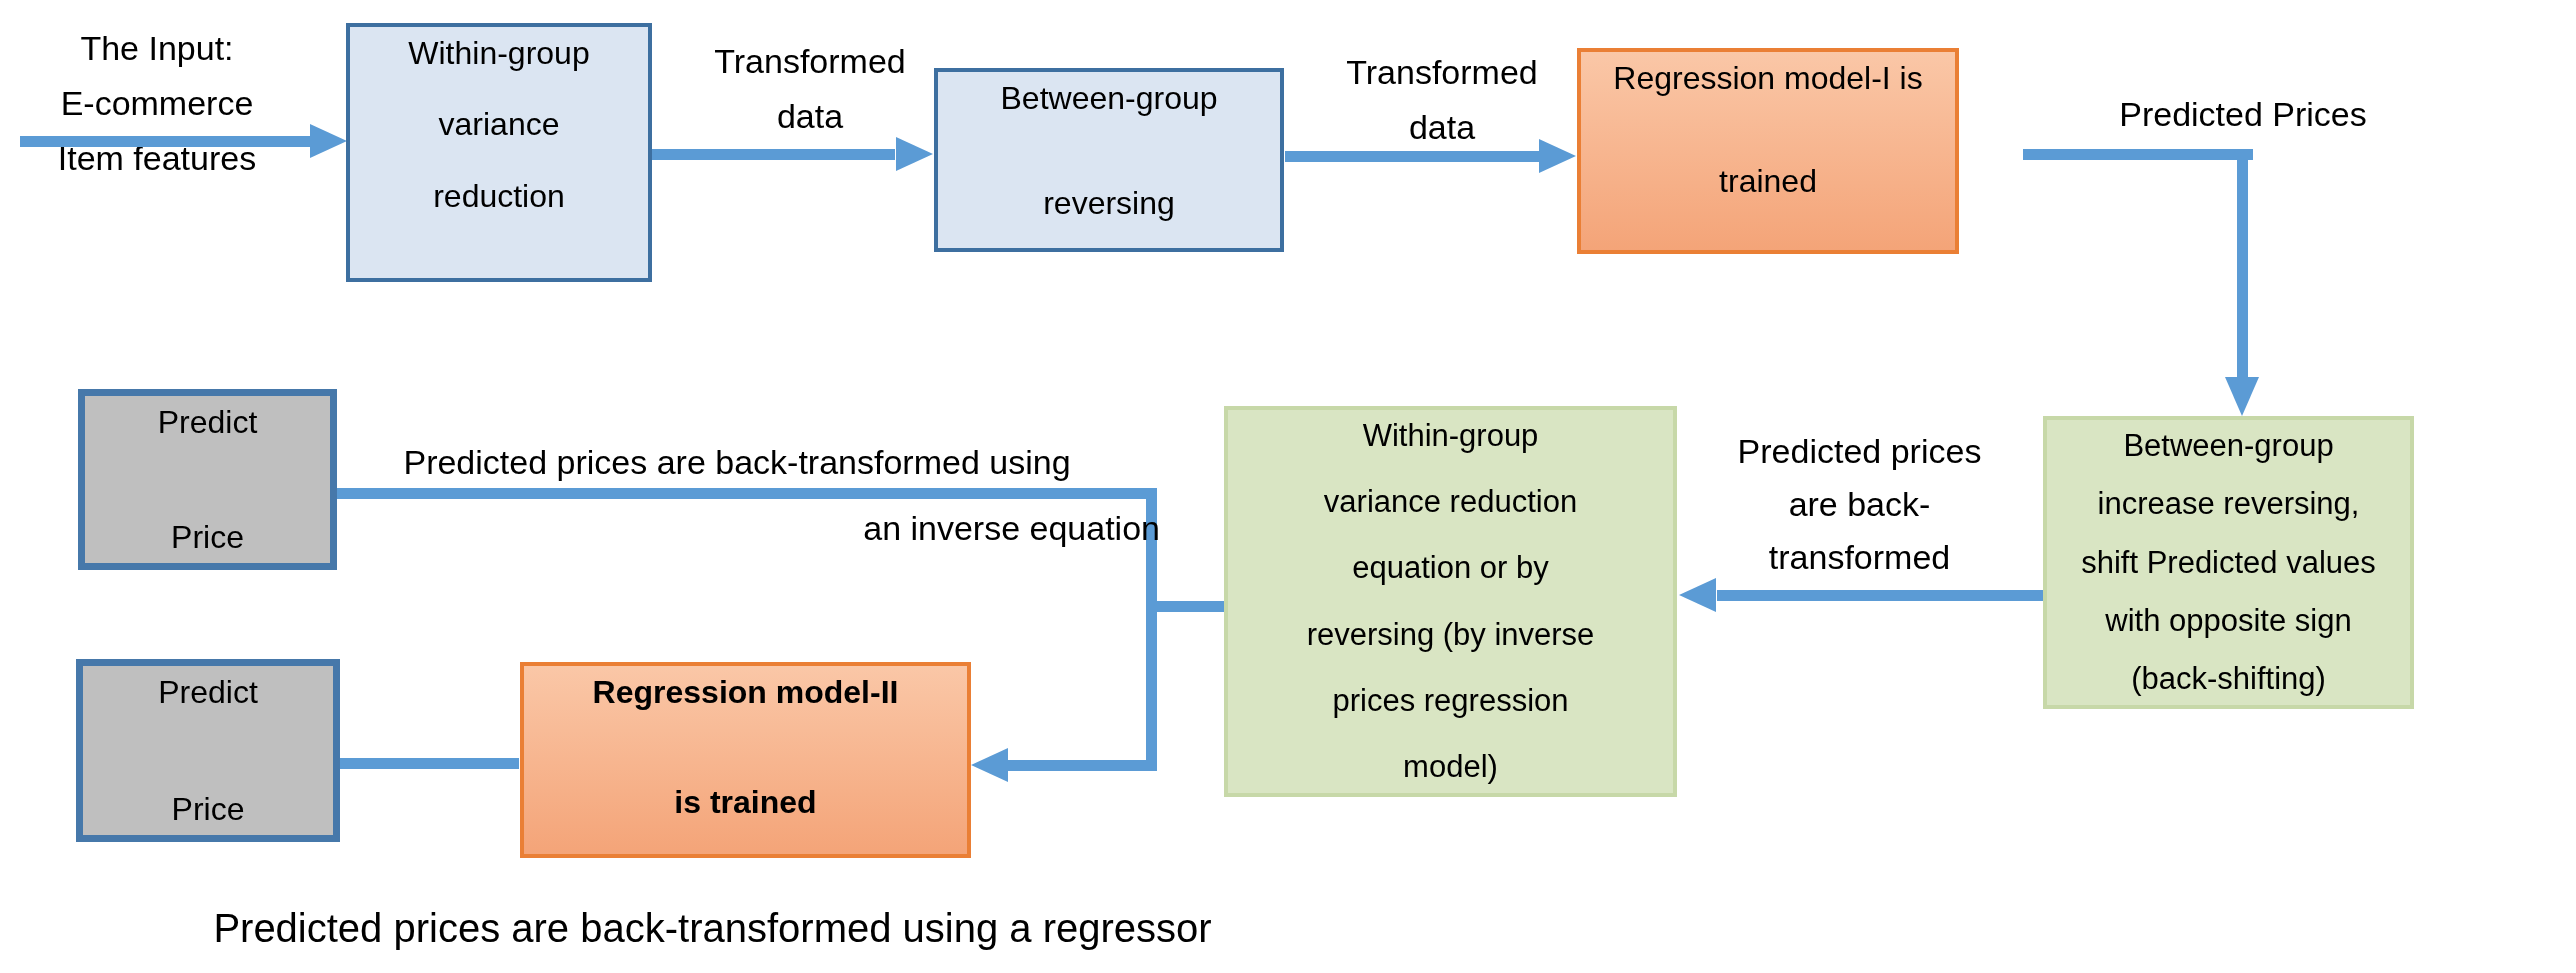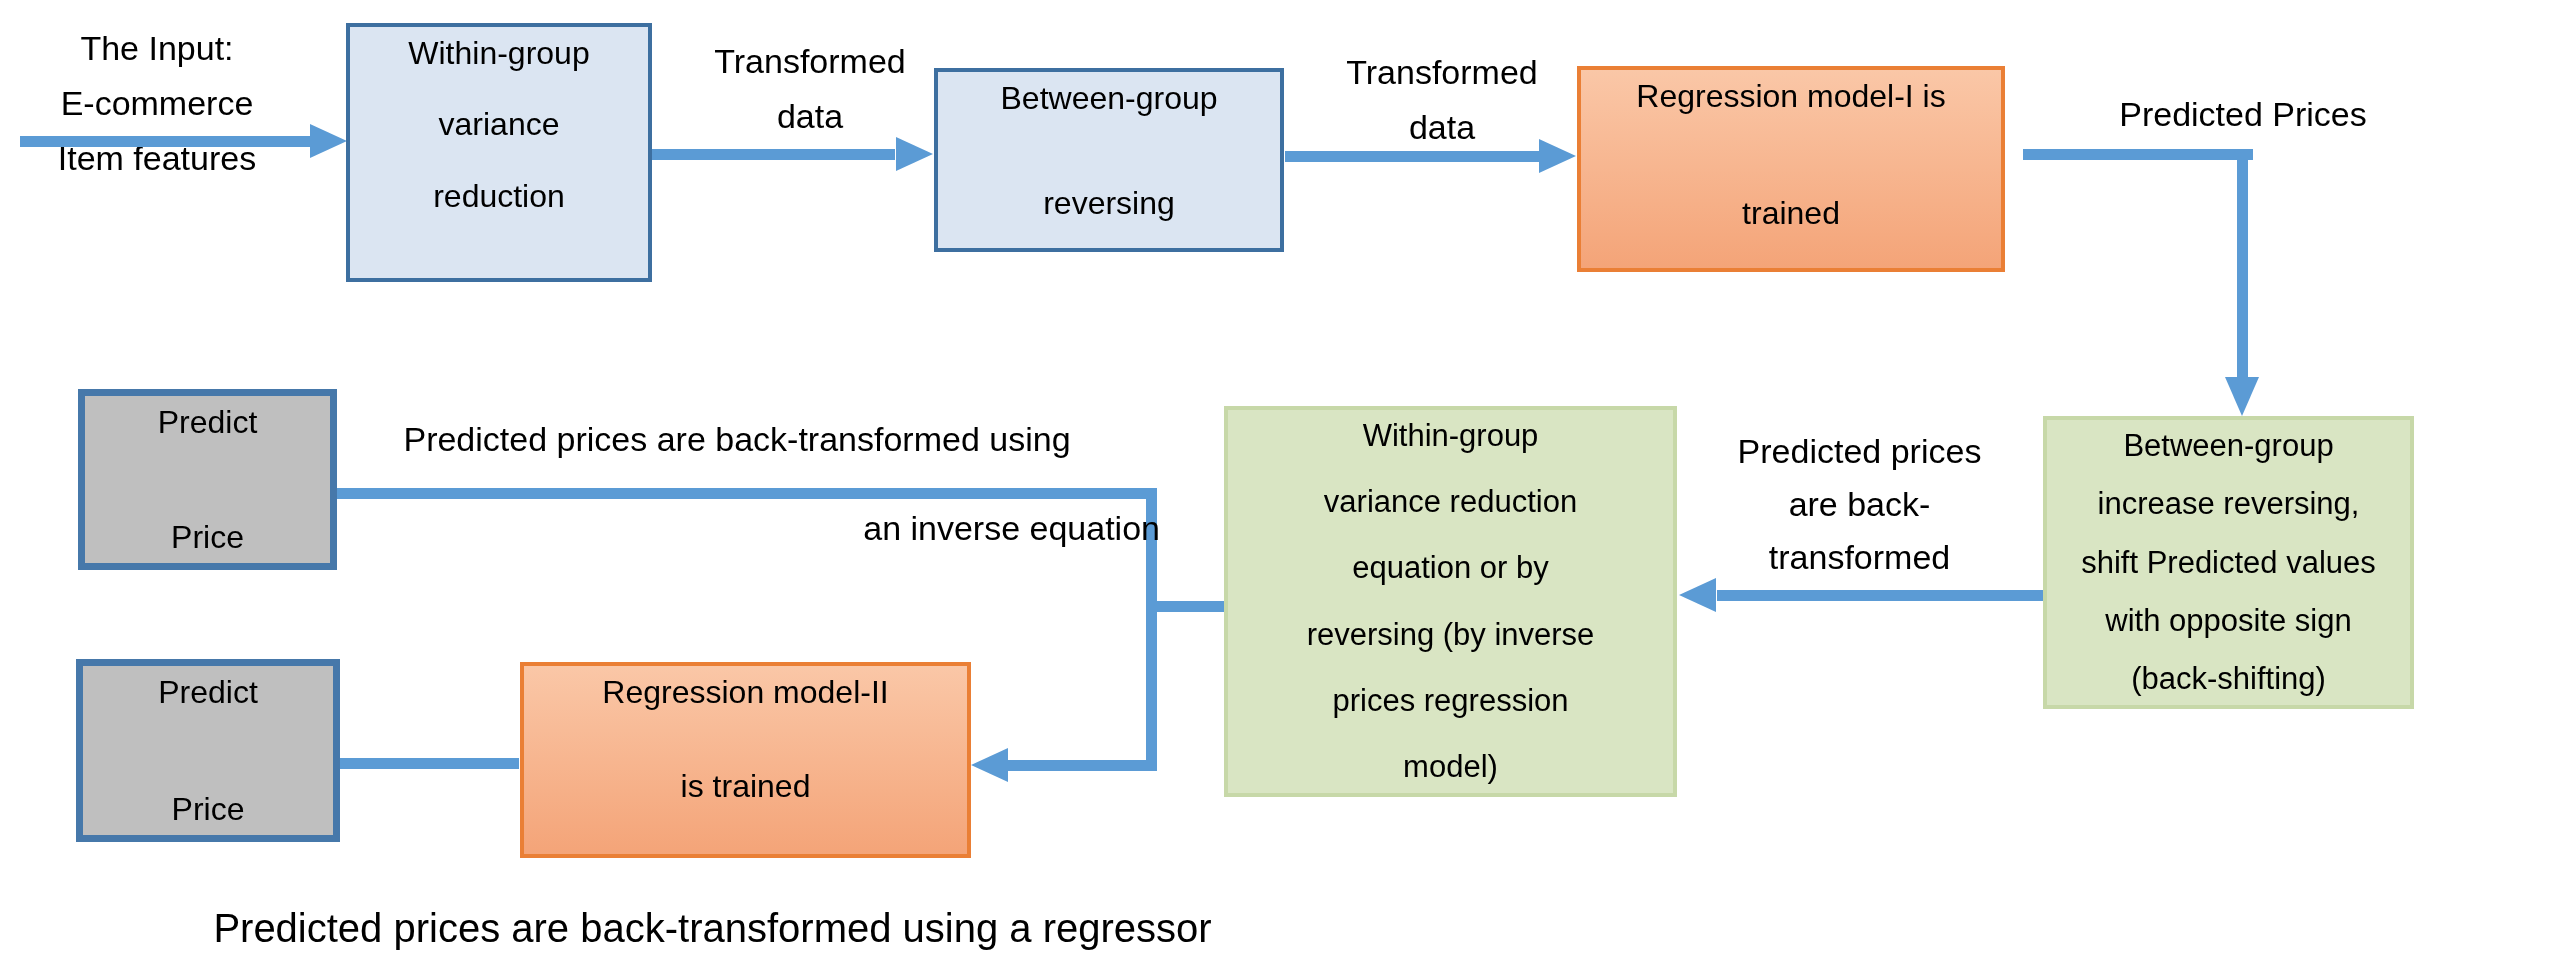"Regression model-I is" div.box { margin-top: 18px -> none; padding-bottom: 29px -> 43px; width: 428px -> 382px }
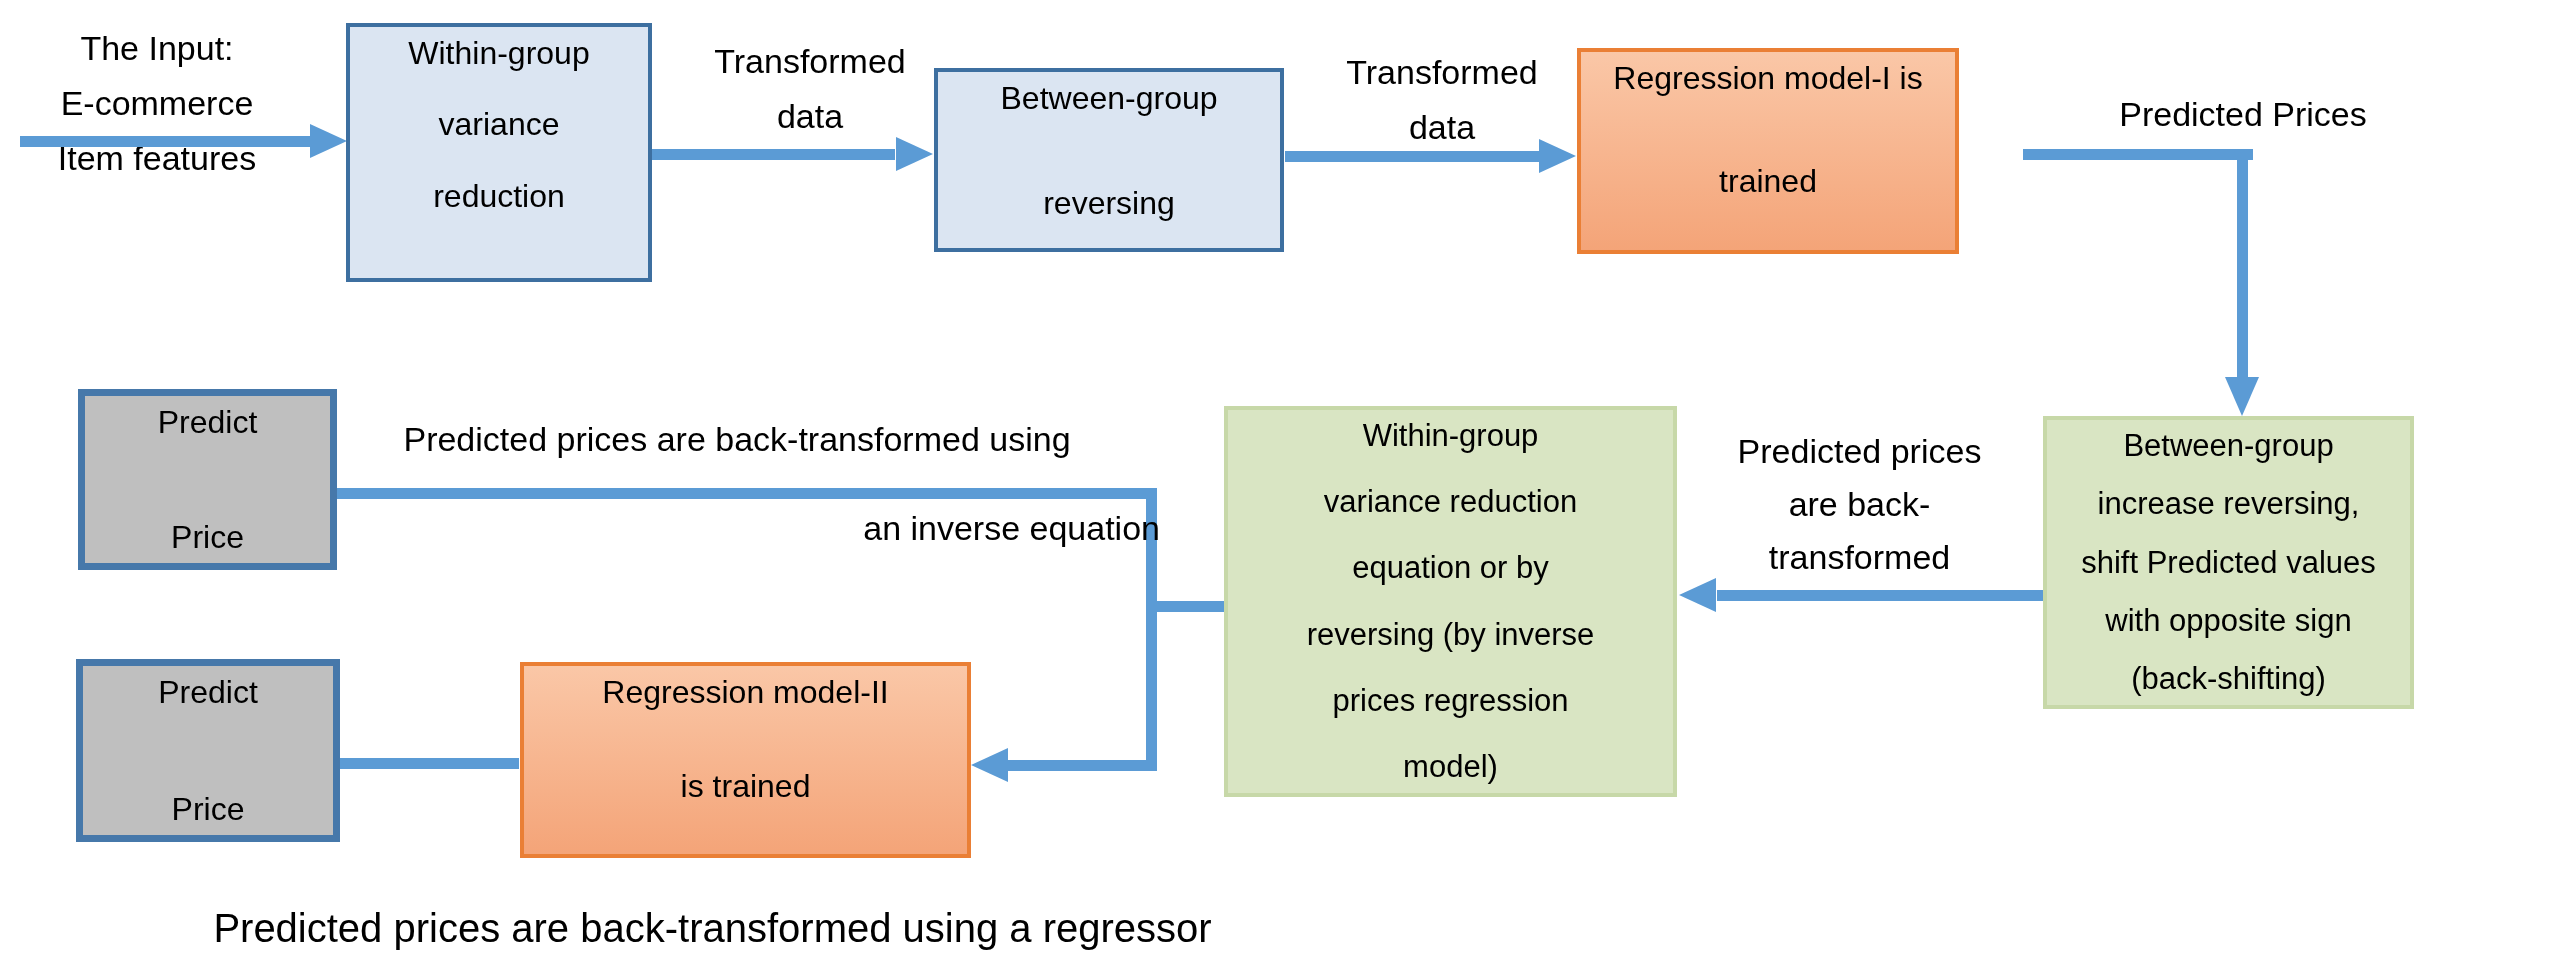"Predicted prices are back-transformed using" div.label { top: 418px -> 441px }
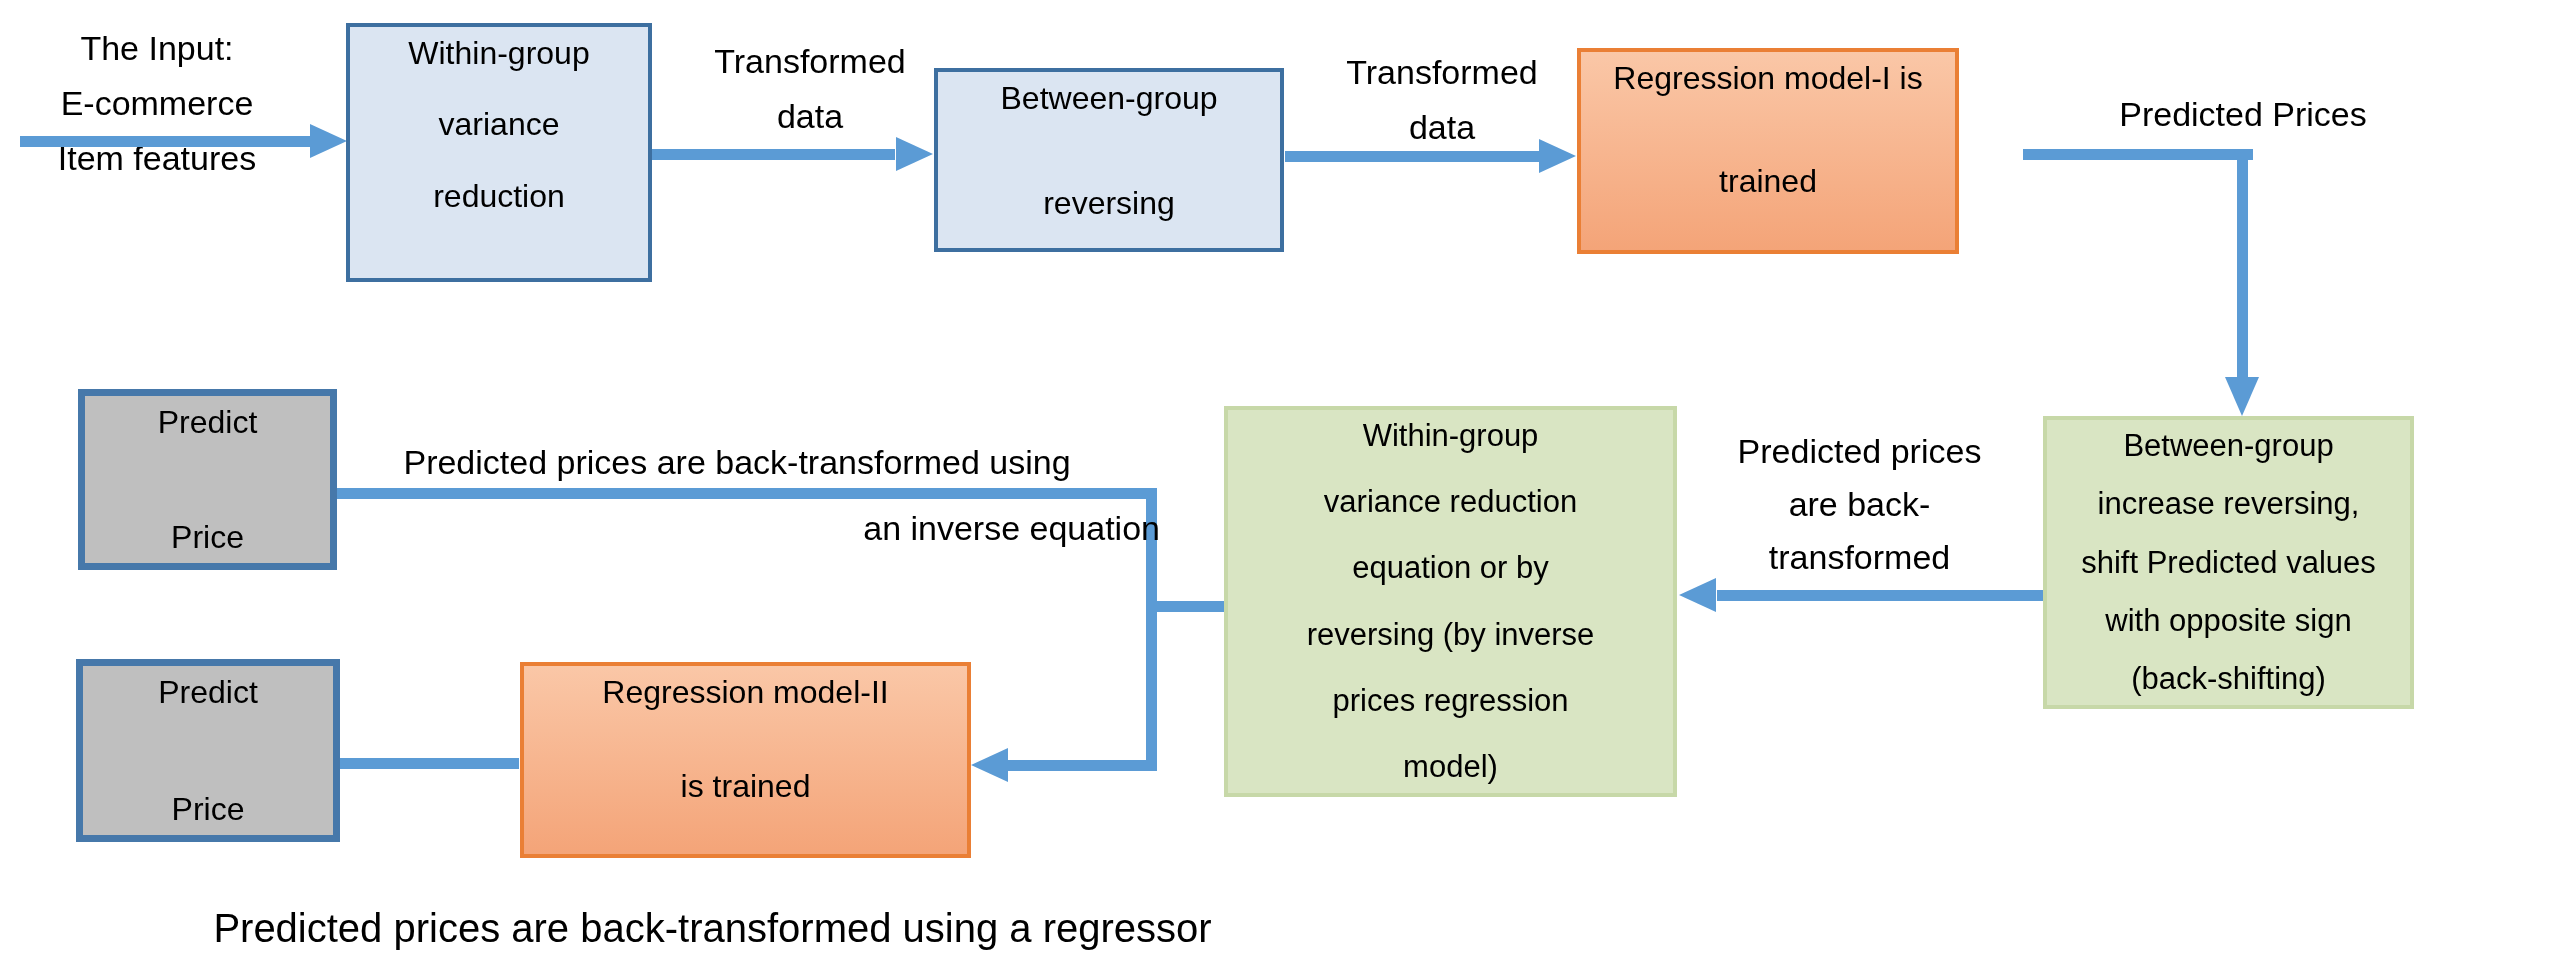"Regression model-II" div.box { font-weight: none -> bold; padding-bottom: 42px -> 26px }
